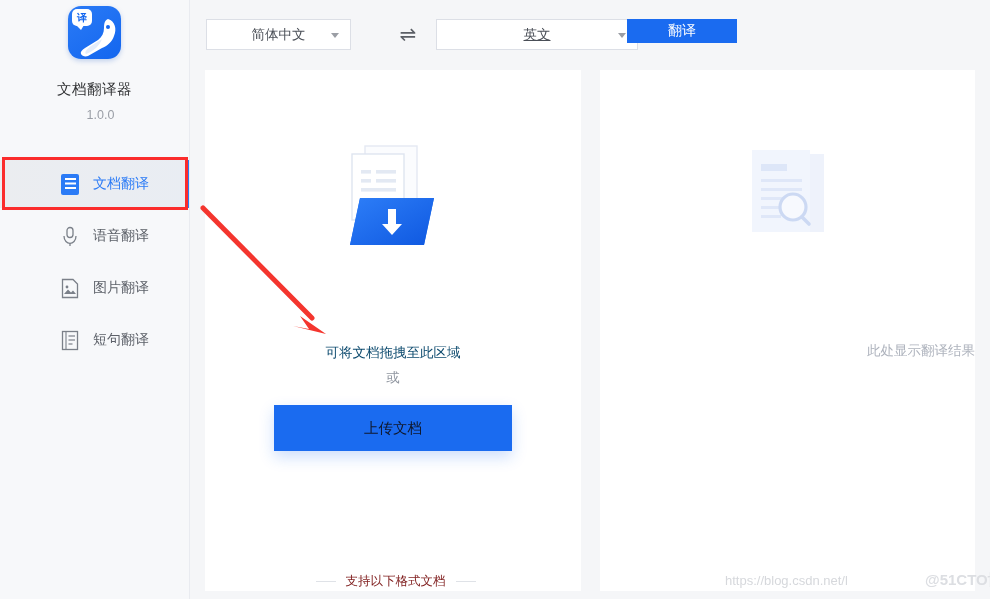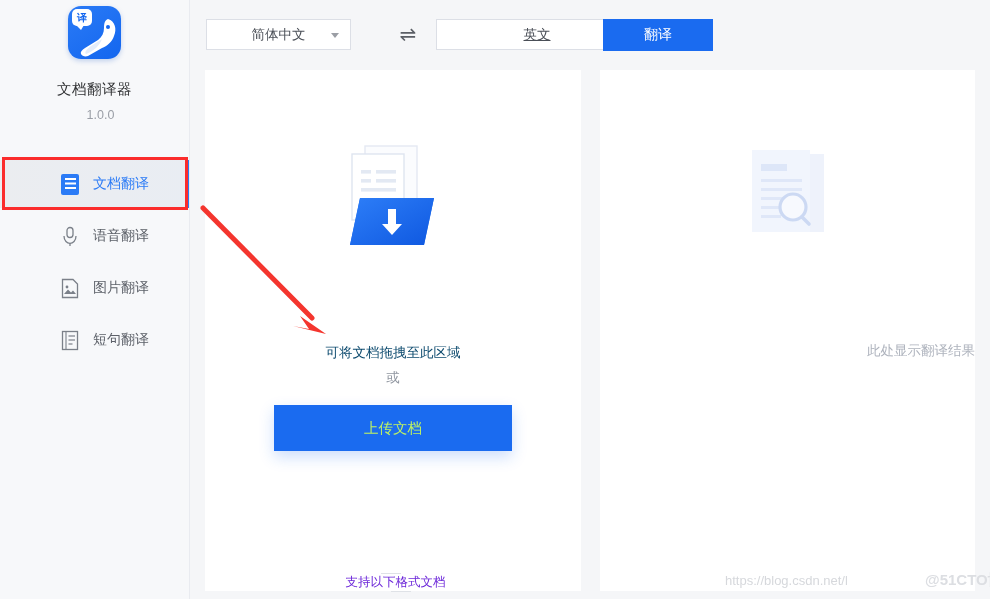"翻译" #translate-btn { height: 32px -> 24px; left: 413px -> 437px }
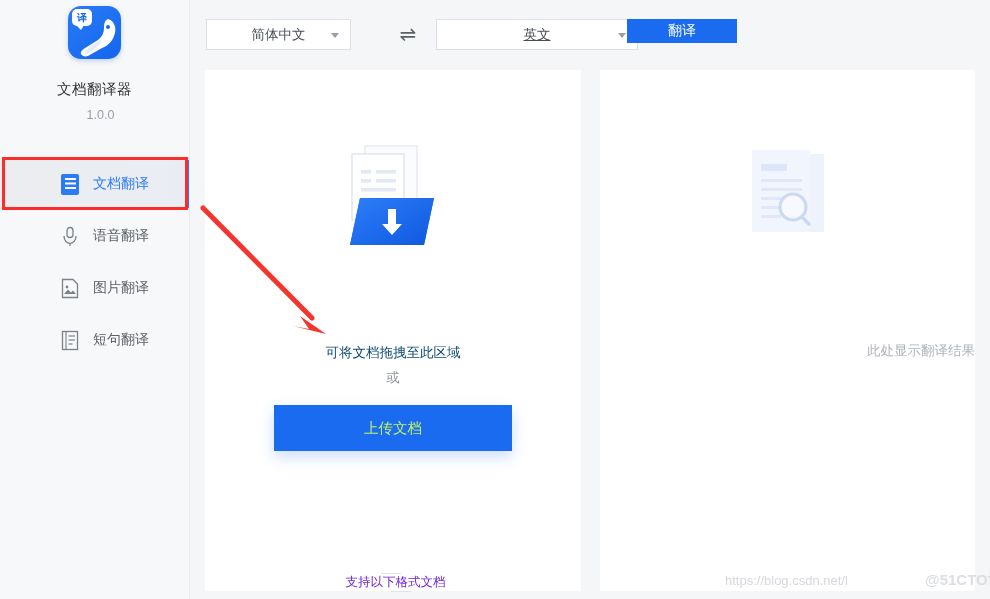"上传文档" #upload-btn { color: #bef264 -> #0f172a }
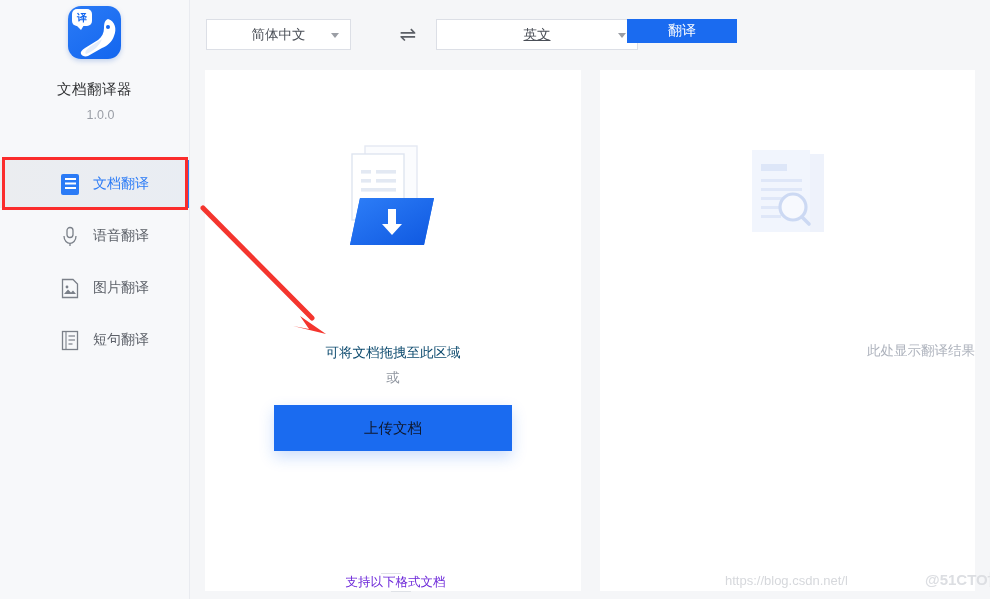"支持以下格式文档" #formats-head { color: #6d28d9 -> #7f1d1d; flex-direction: column -> none }
